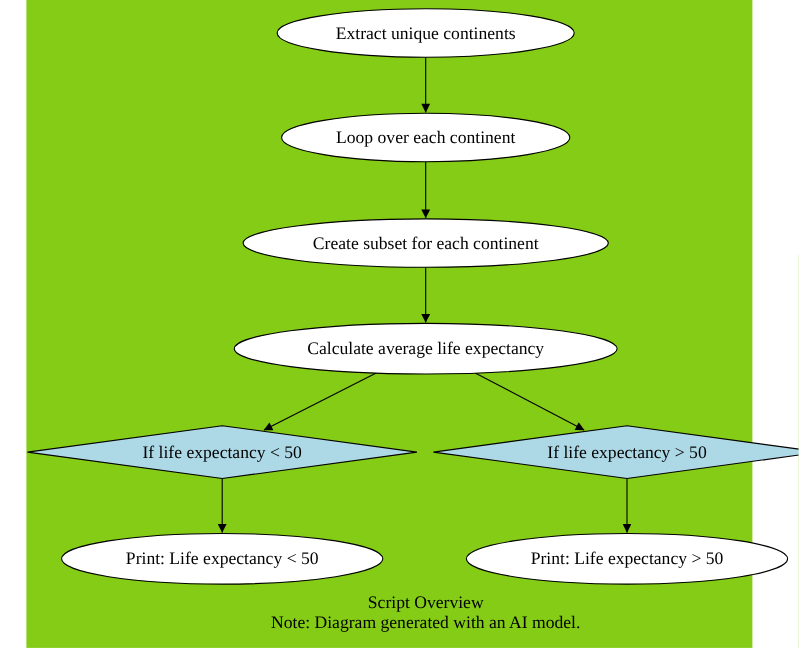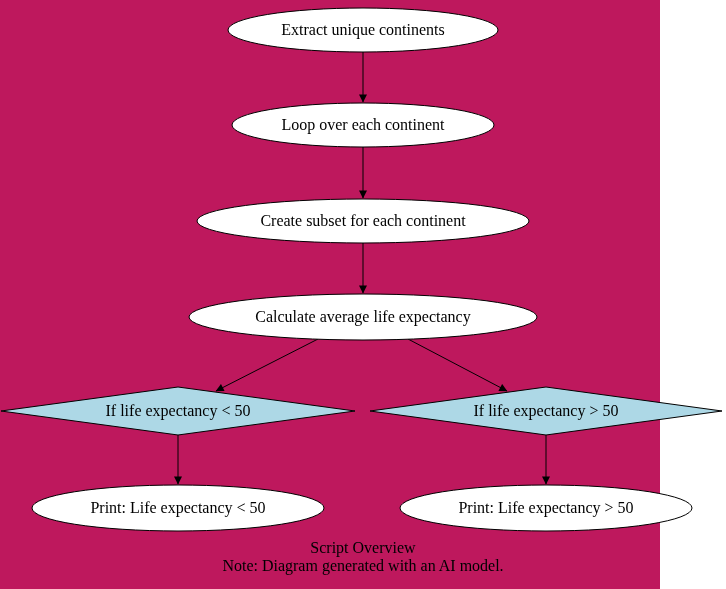"Extract unique continents" .canvas { background: #be185d -> #84cc16; margin-left: none -> 24px }
